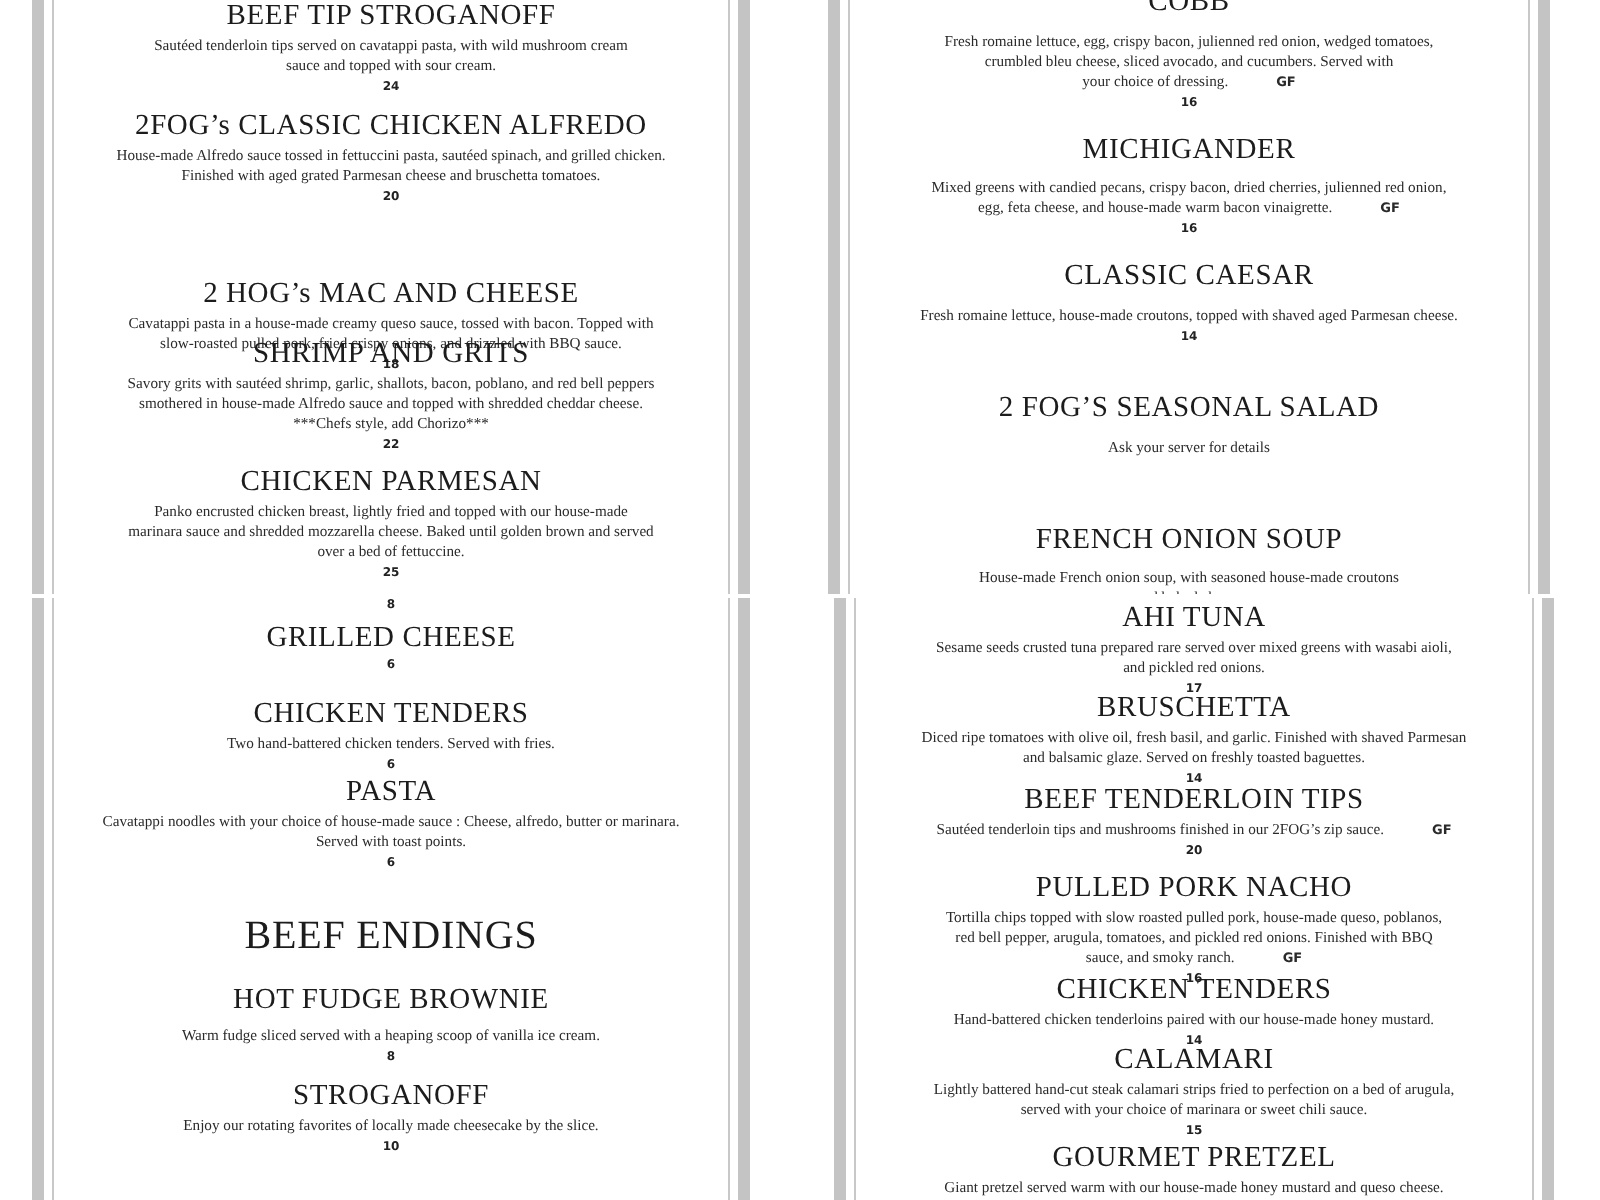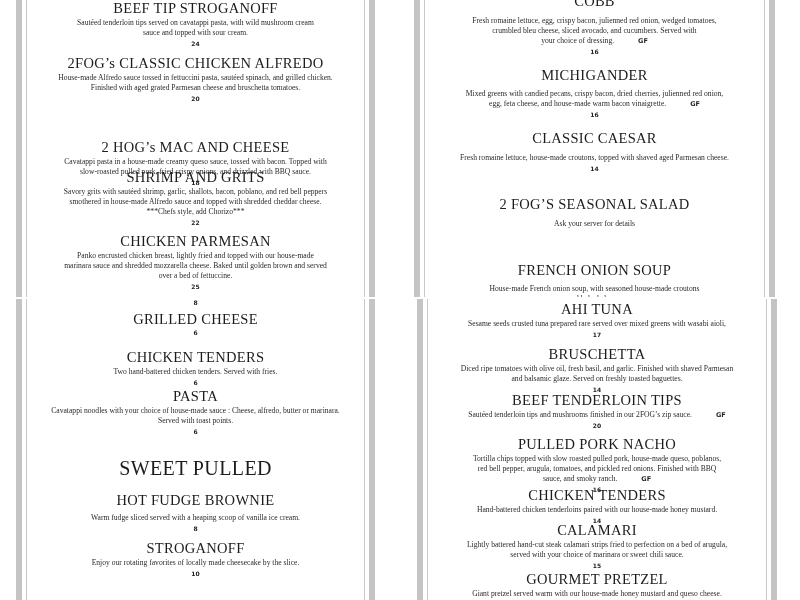"and pickled red onions." div { html: none -> <div>and pickled red onions.</div> }
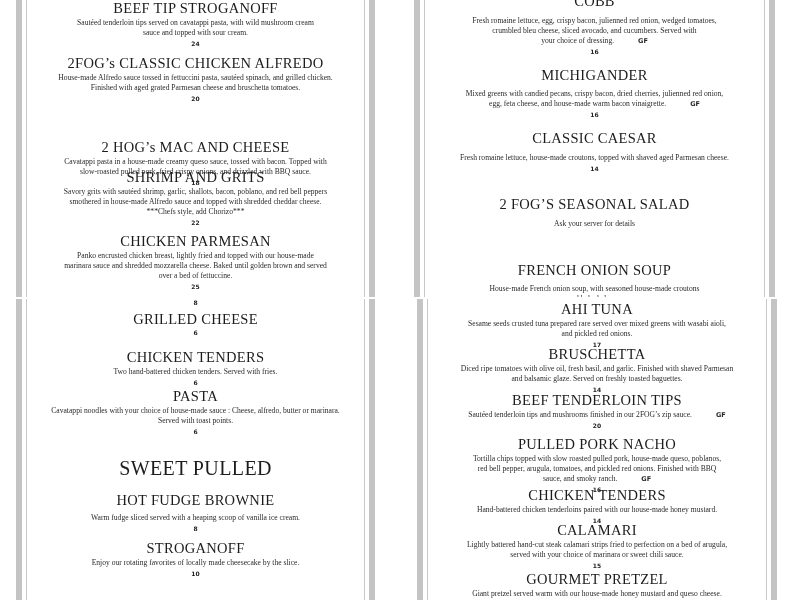"SWEET PULLED" div.item { text: SWEET PULLED -> BEEF ENDINGS }
